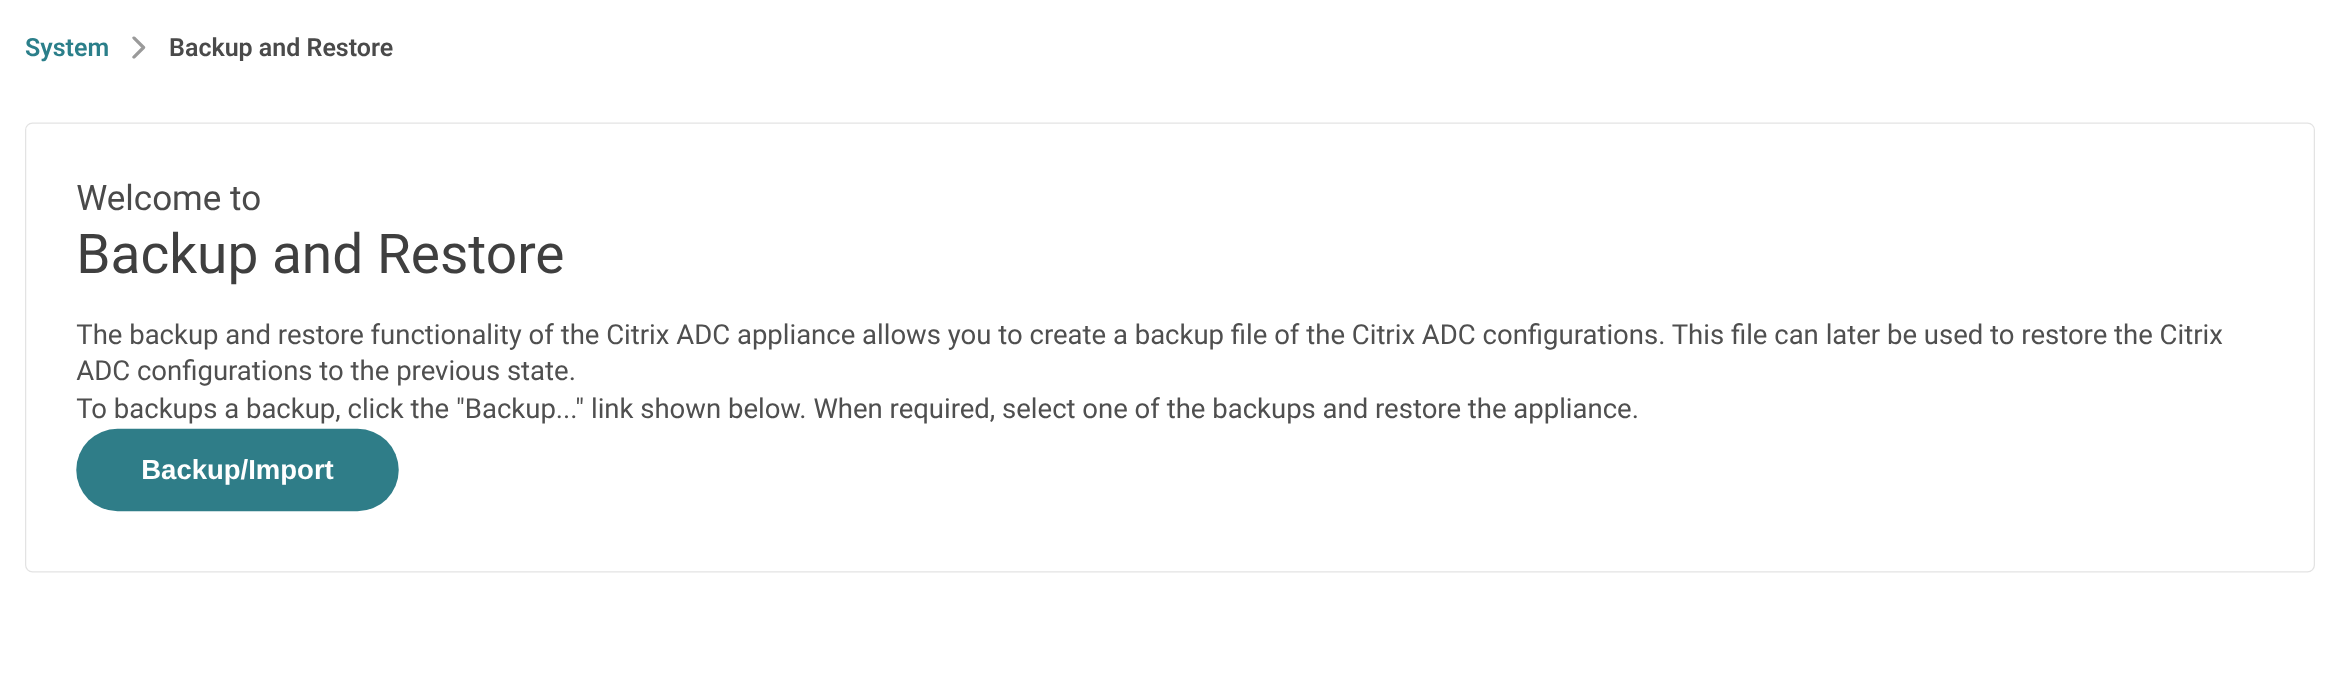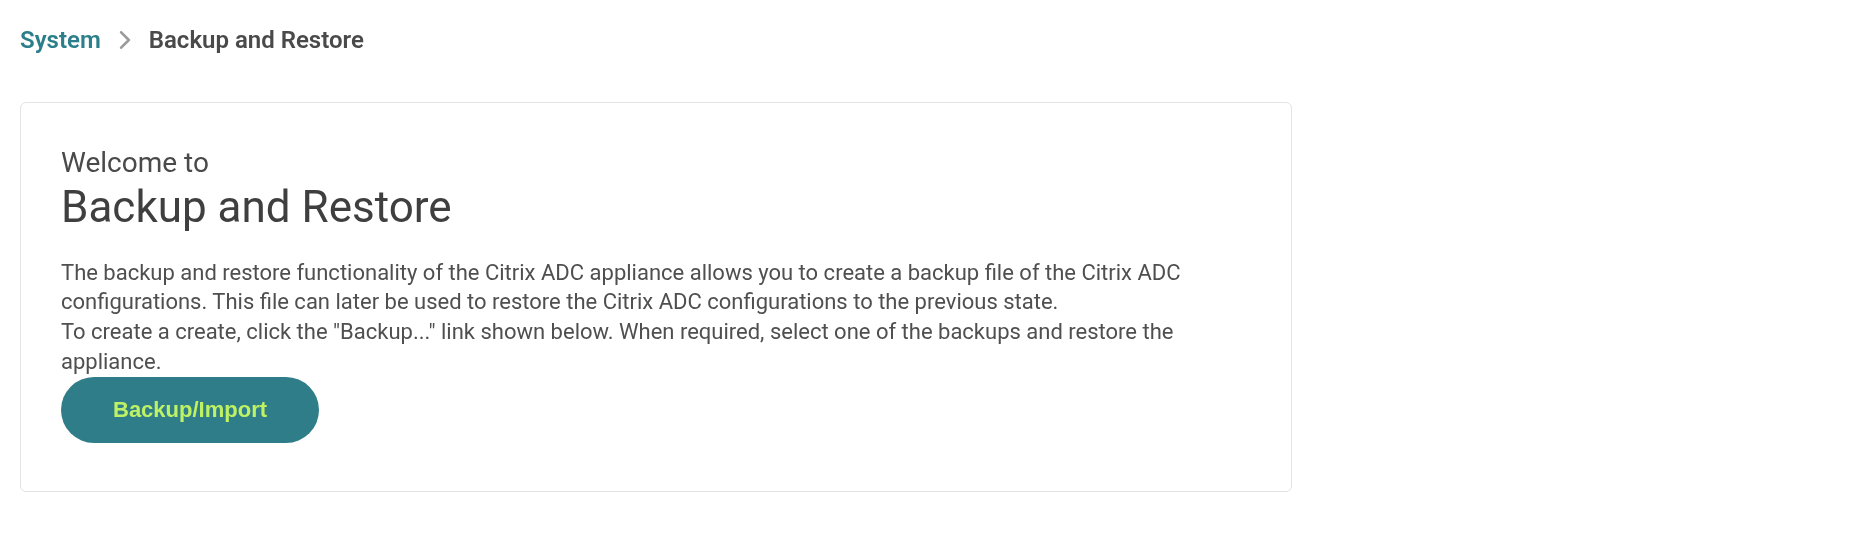"System" .breadcrumb { font-size: 24px -> 20px }
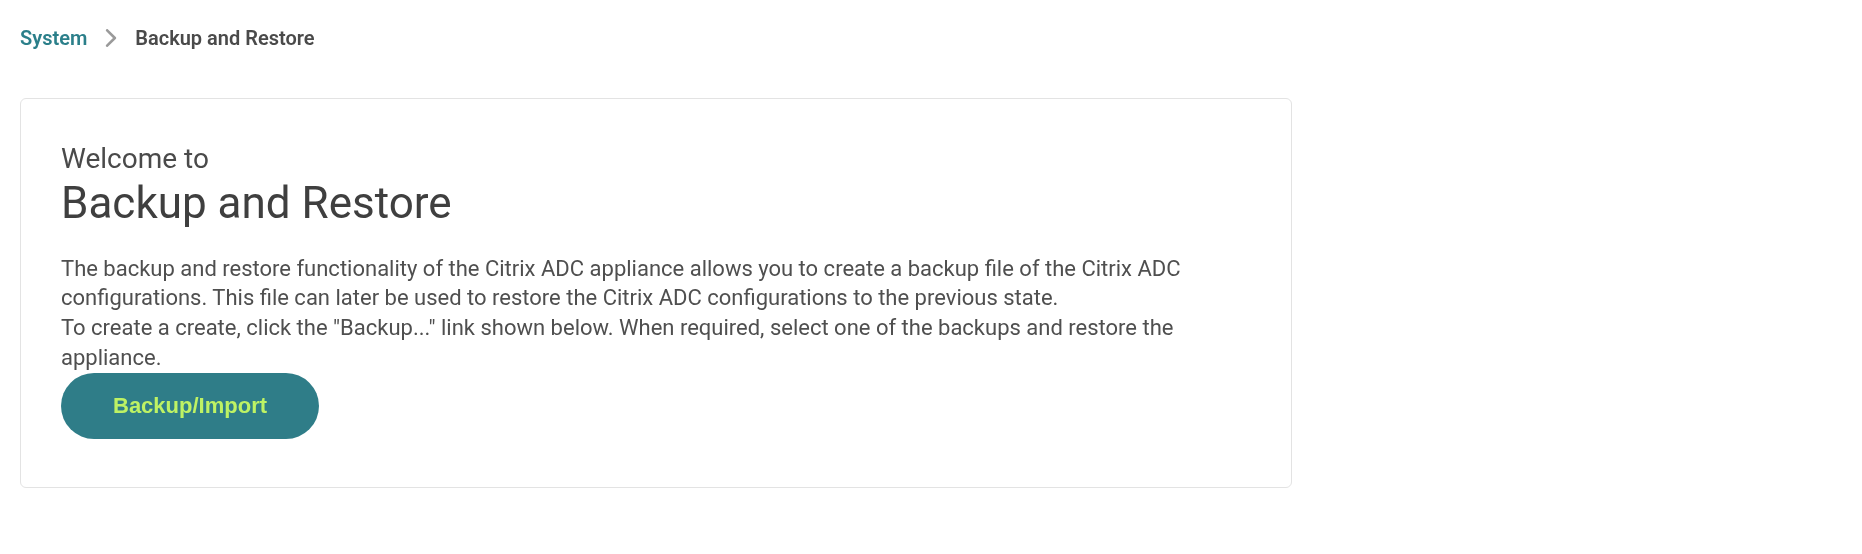"Welcome to" .panel { width: 1272px -> 1832px }
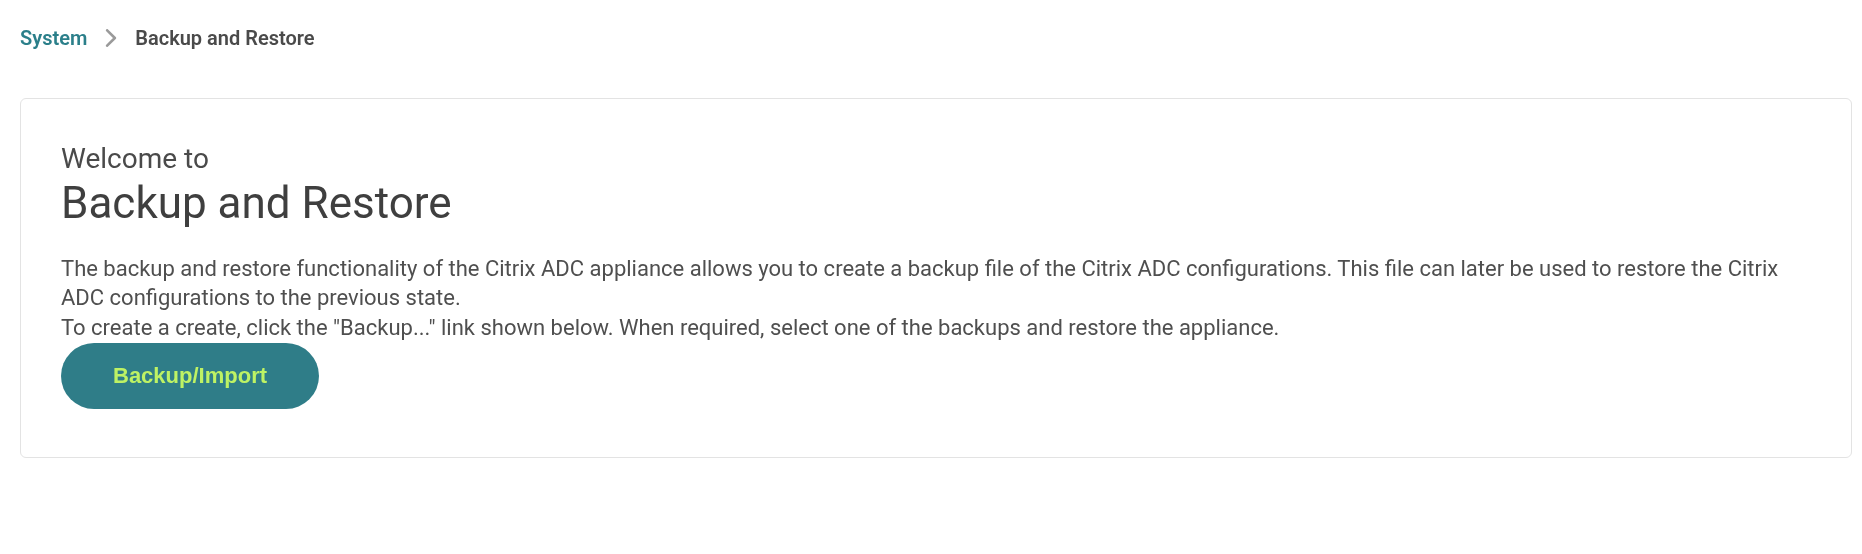"To create a create, click" span { text: create a create -> backups a backup }
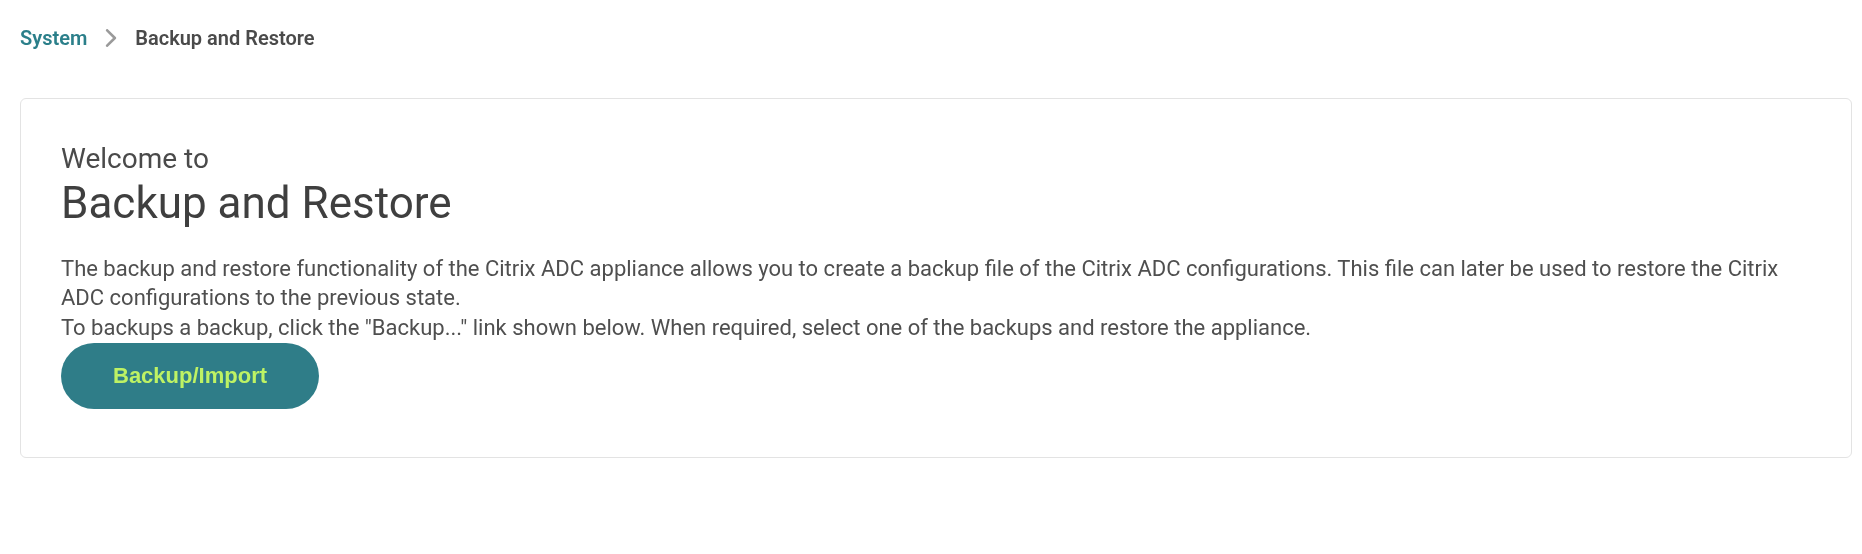"Backup/Import" .primary-btn { color: #bef264 -> #ffffff }
